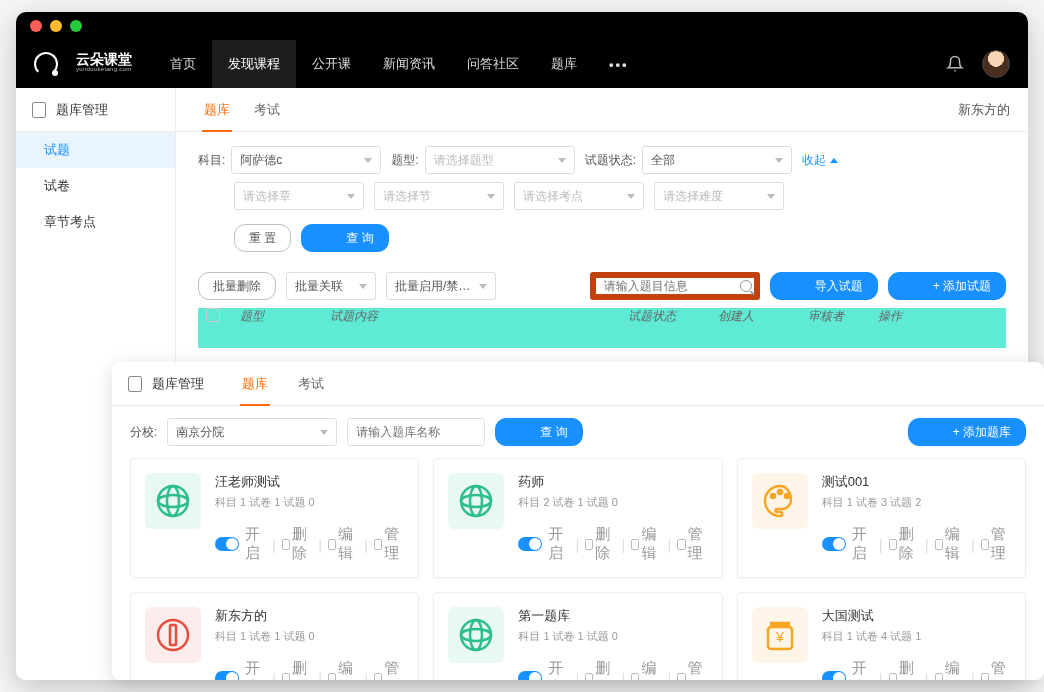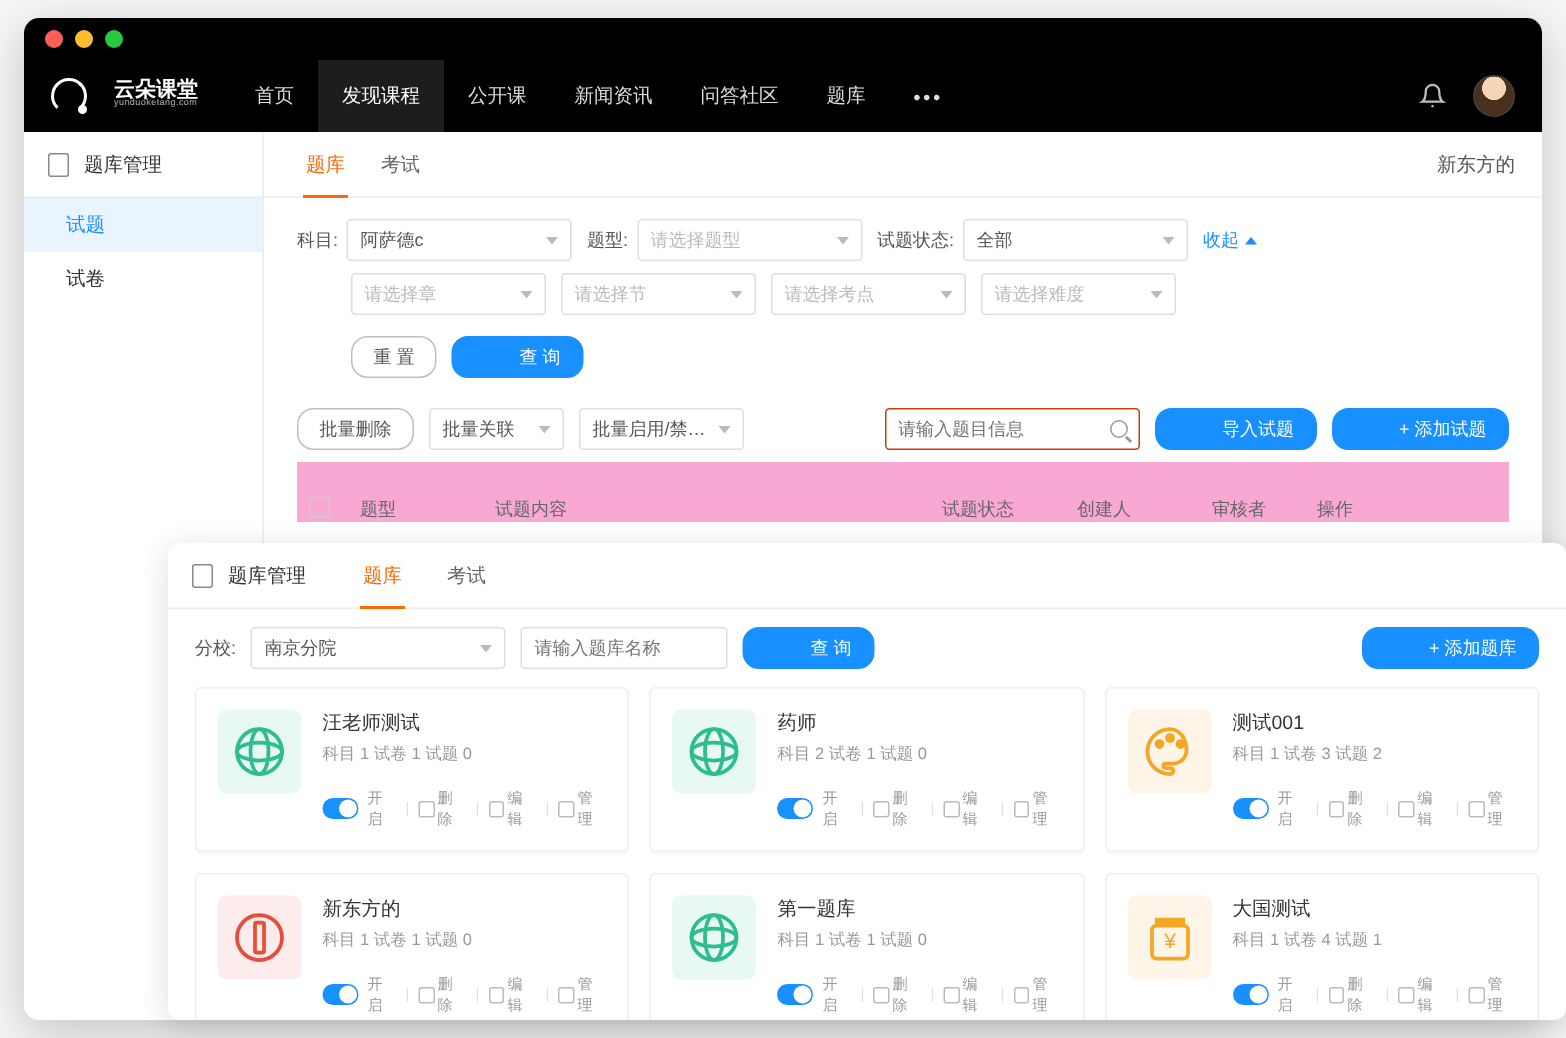"章节考点" div.sidenav-item { html: none -> <div>章节考点</div> }
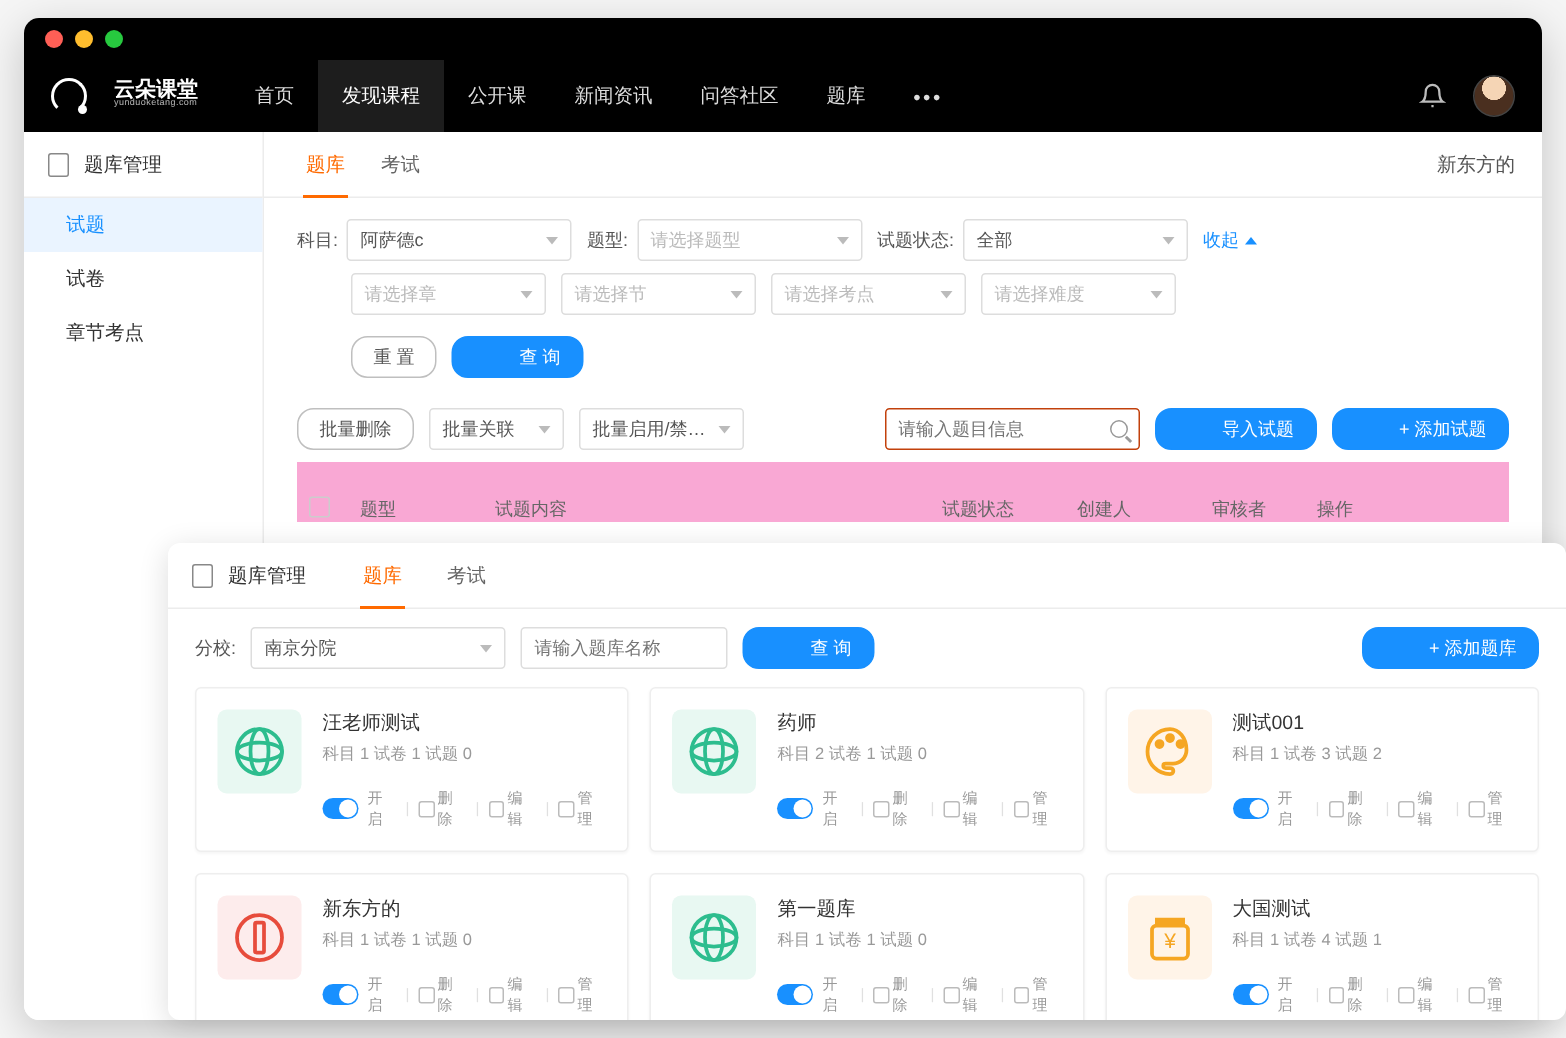"请输入题目信息" .search-input { border: 1px solid #c2410c -> 6px solid #c2410c }
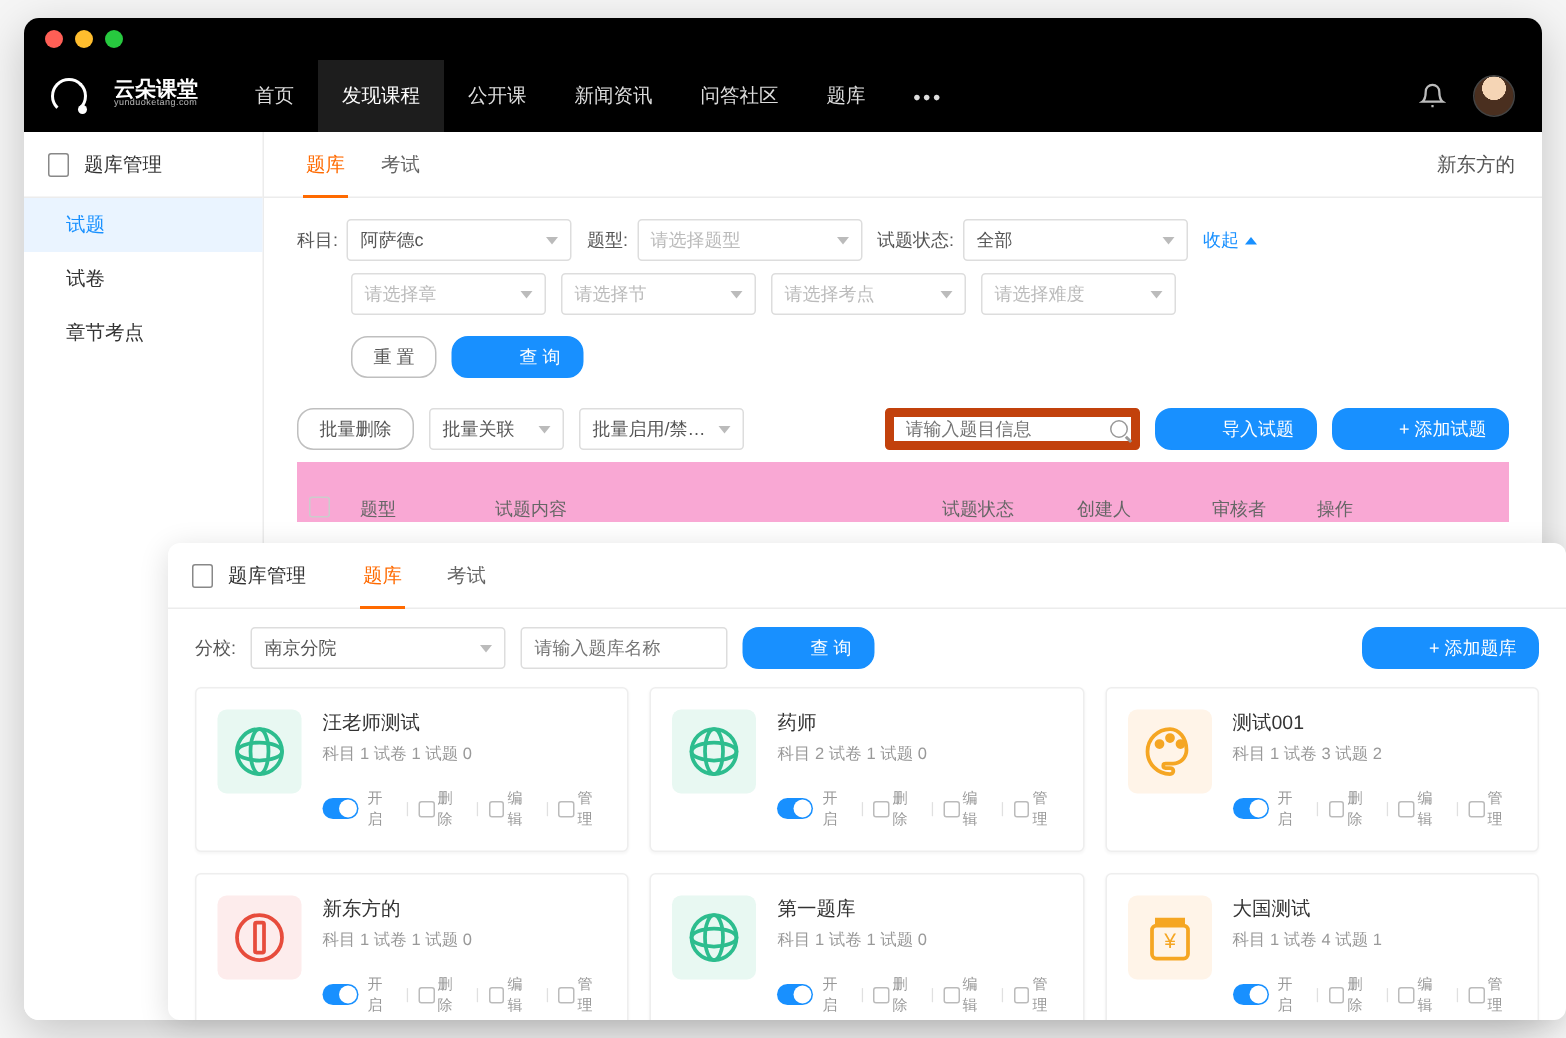"题型" .thead { align-items: flex-end -> flex-start; background: #f9a8d4 -> #5eead4; font-style: none -> italic }
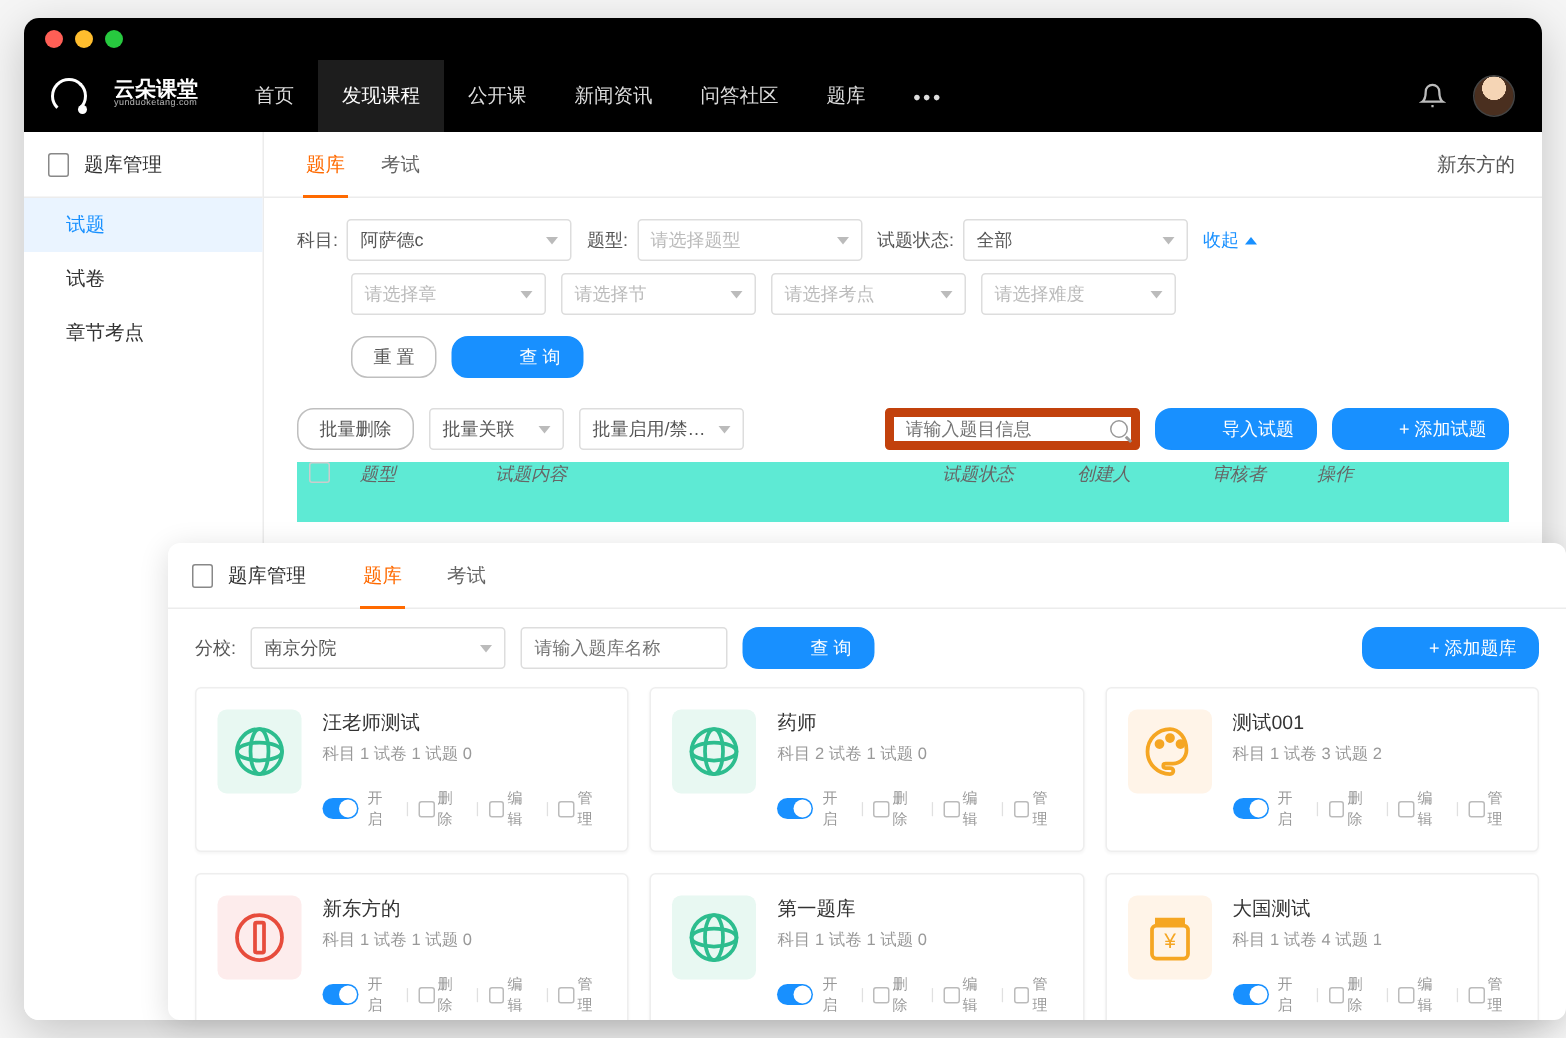"开启" .card-actions { font-size: 10px -> 15px }
